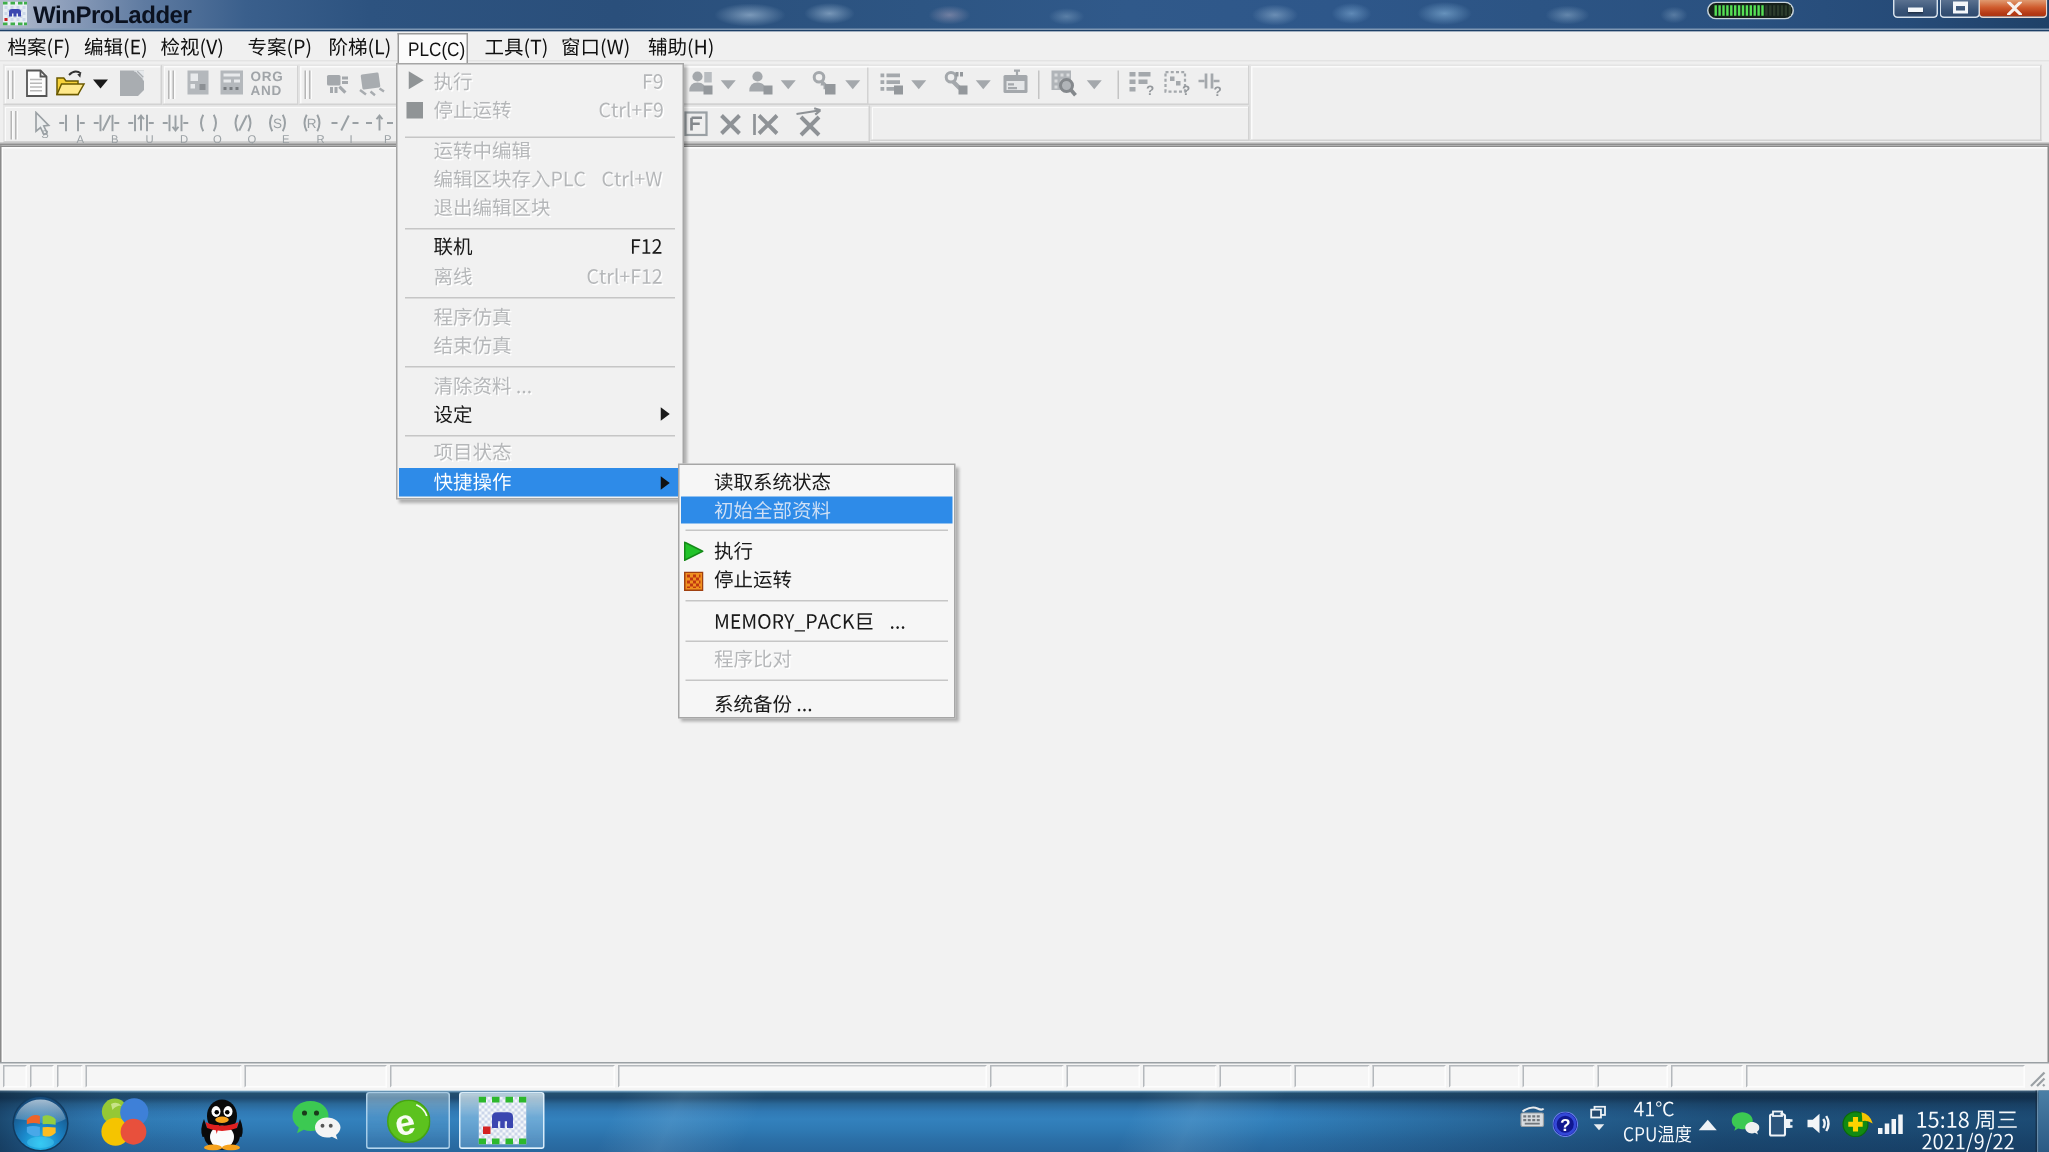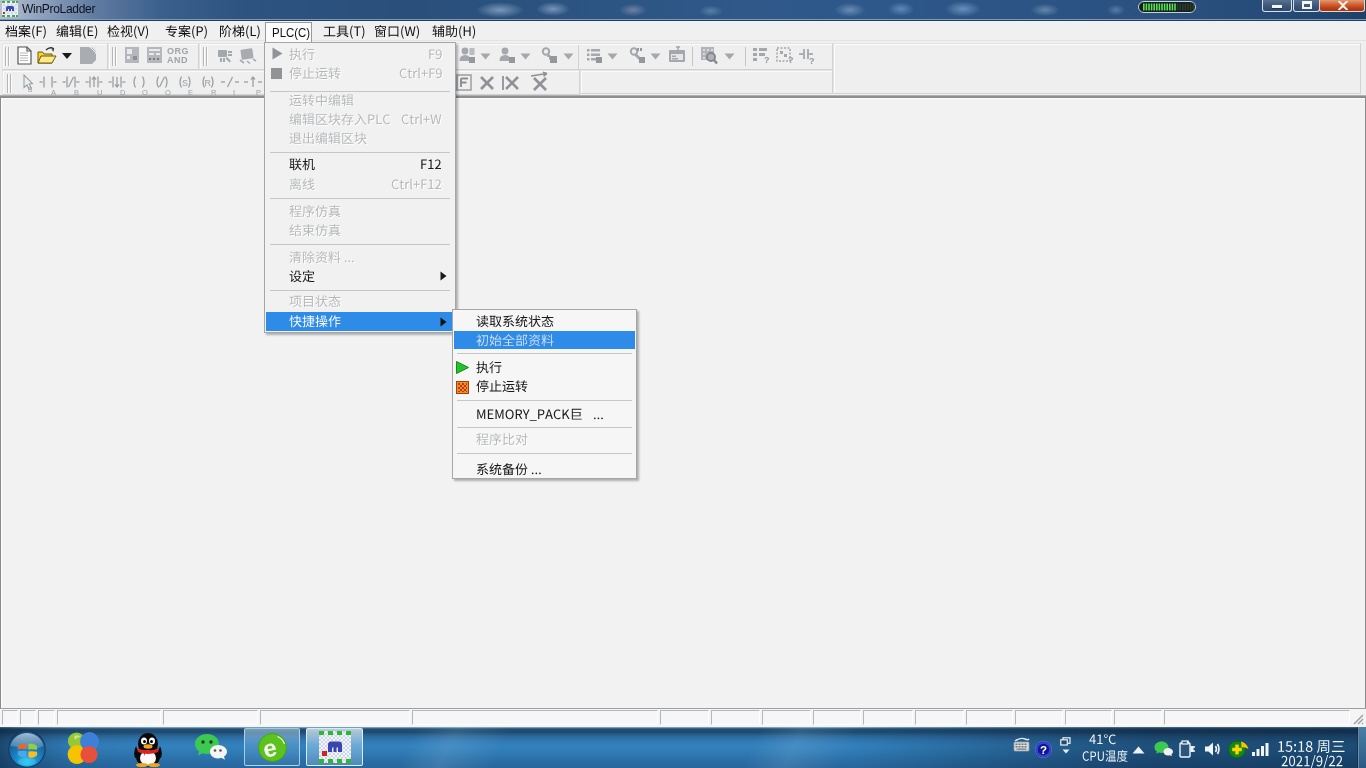"WinProLadder" div.abs { font-size: 12px -> 16px; font-weight: normal -> bold }
